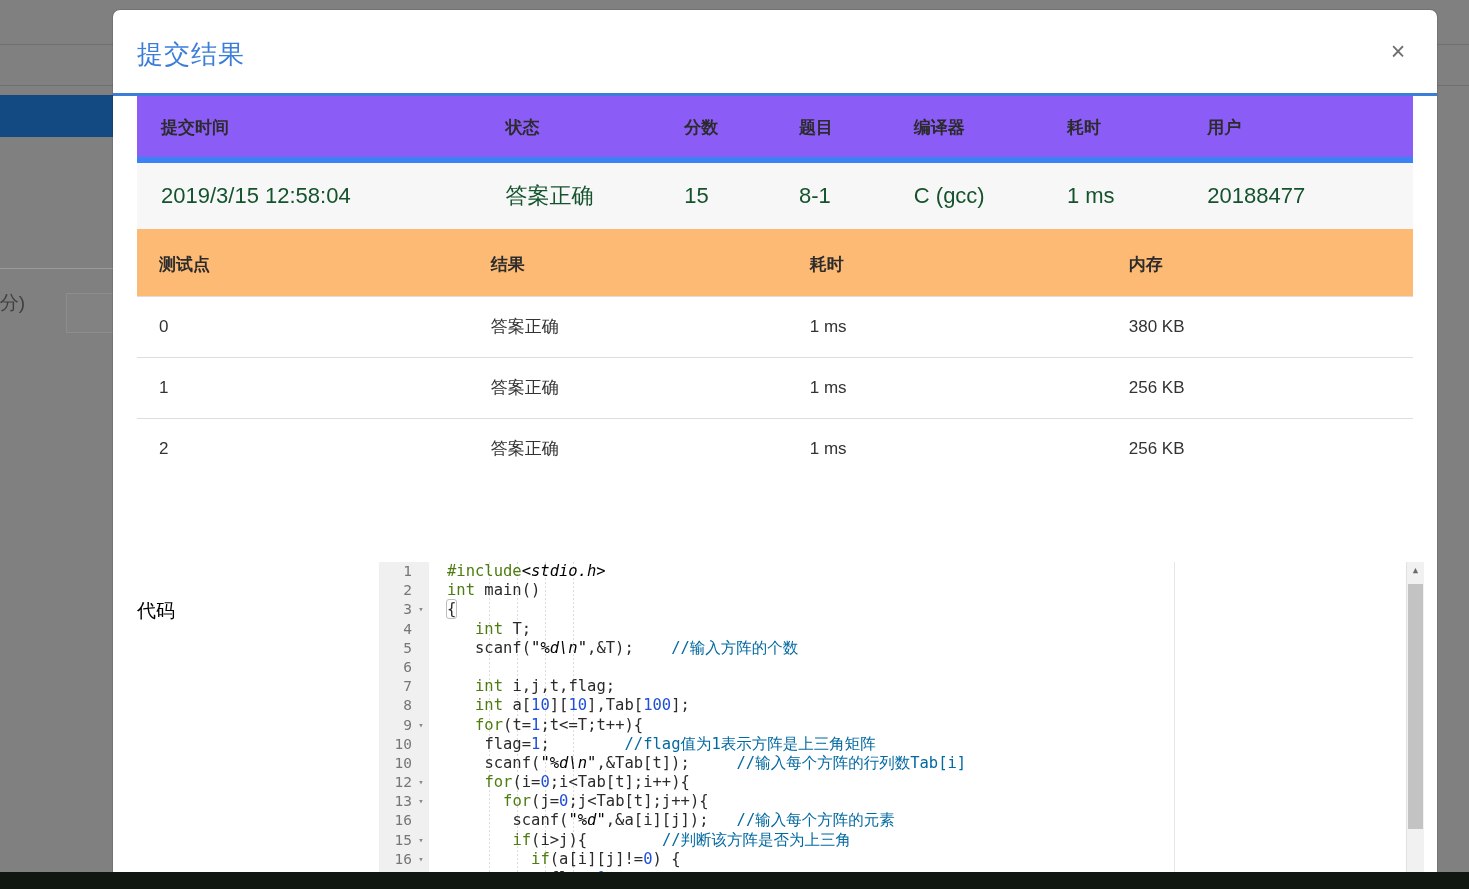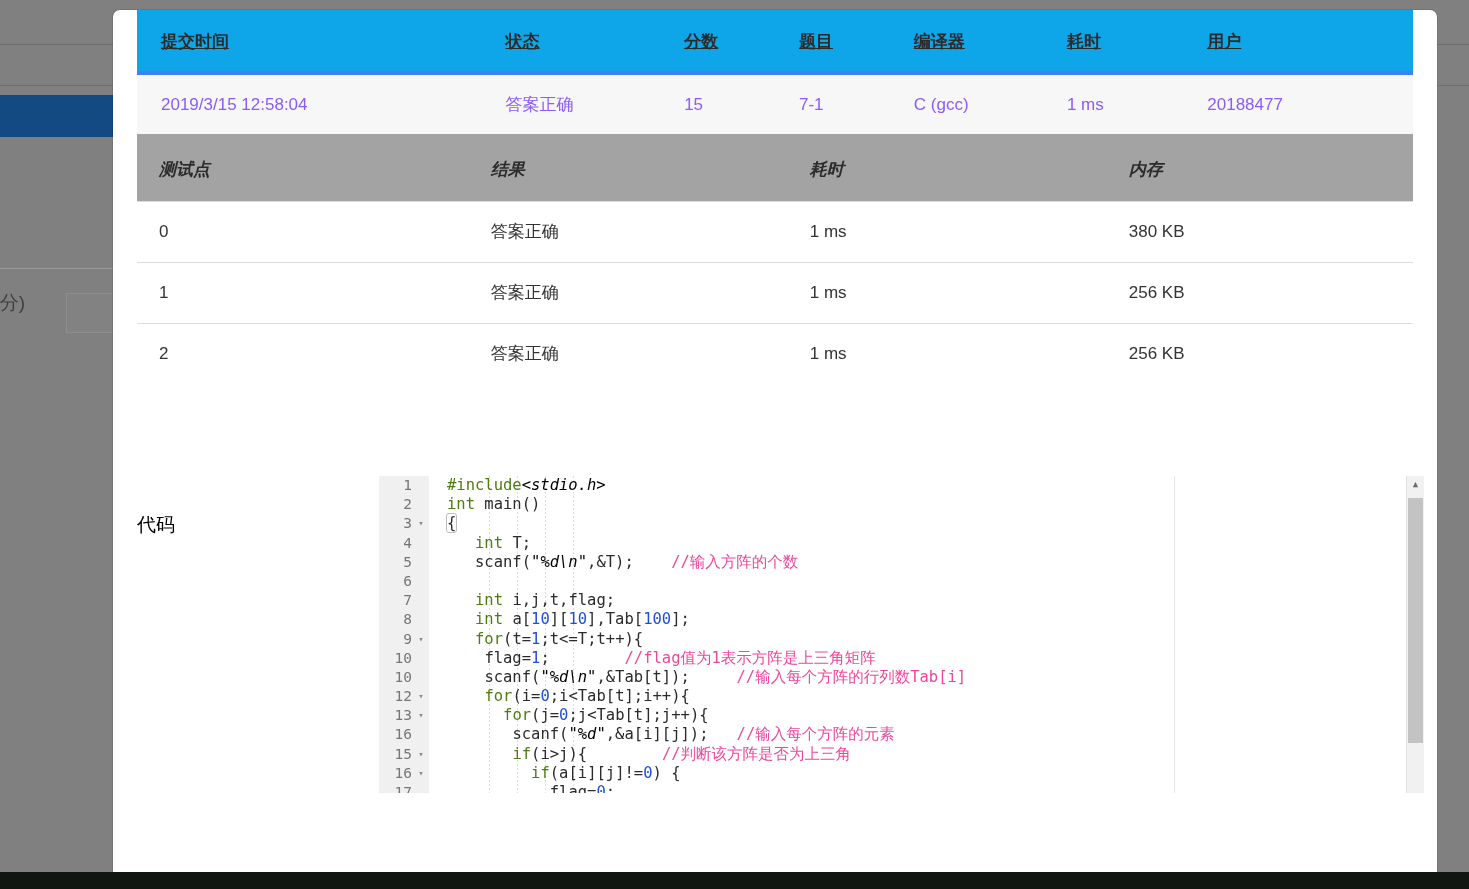"提交结果" div.modal-header { html: none -> <div> <div>提交结果</div> <button>×</button> </div> }
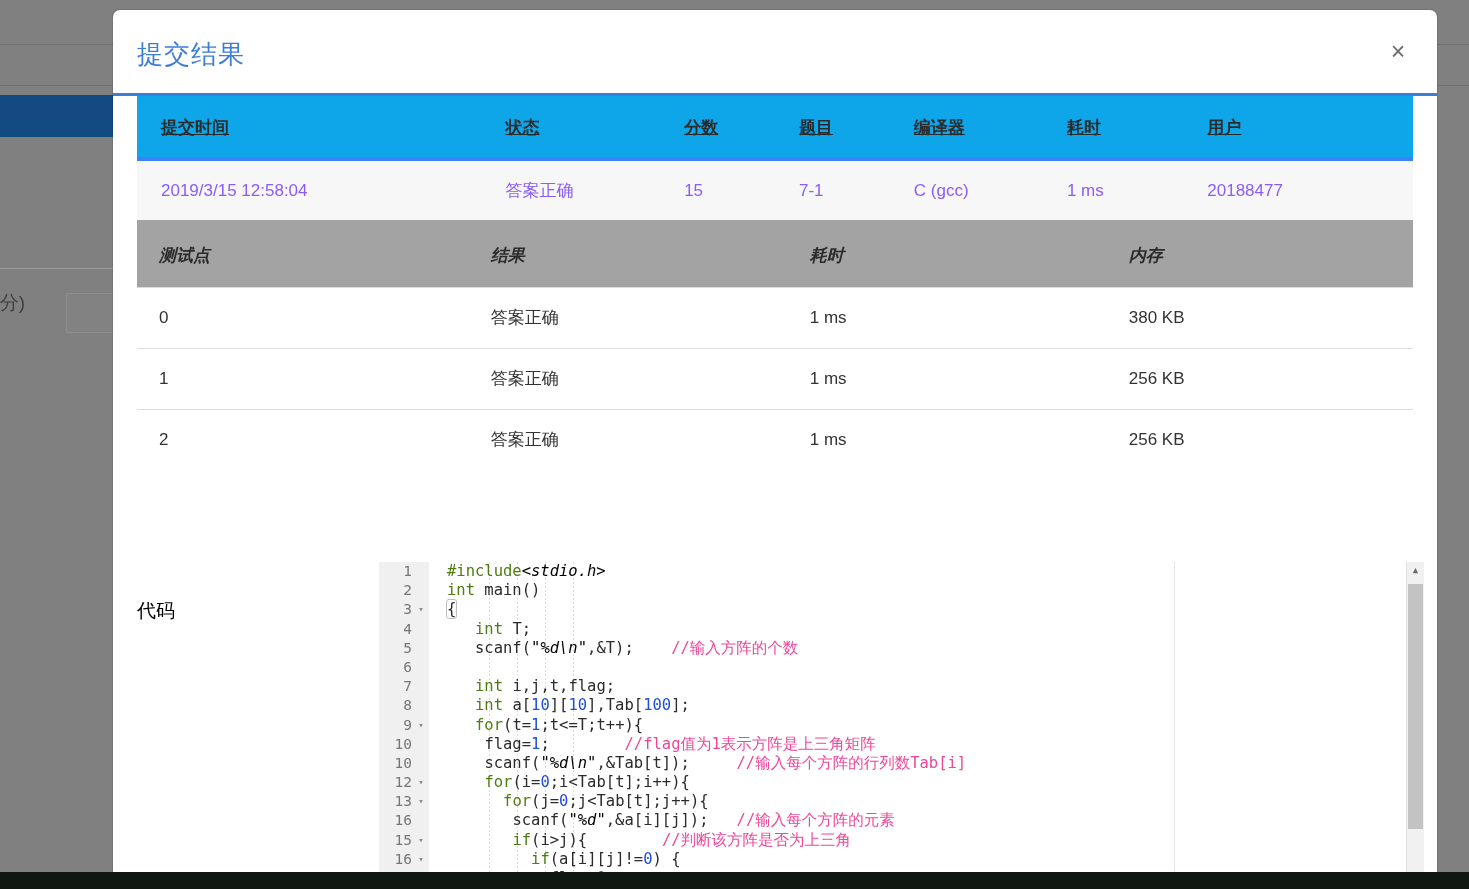"提交时间" .sub-table th { background: #0ea5e9 -> #8b5cf6; text-decoration: underline -> none }
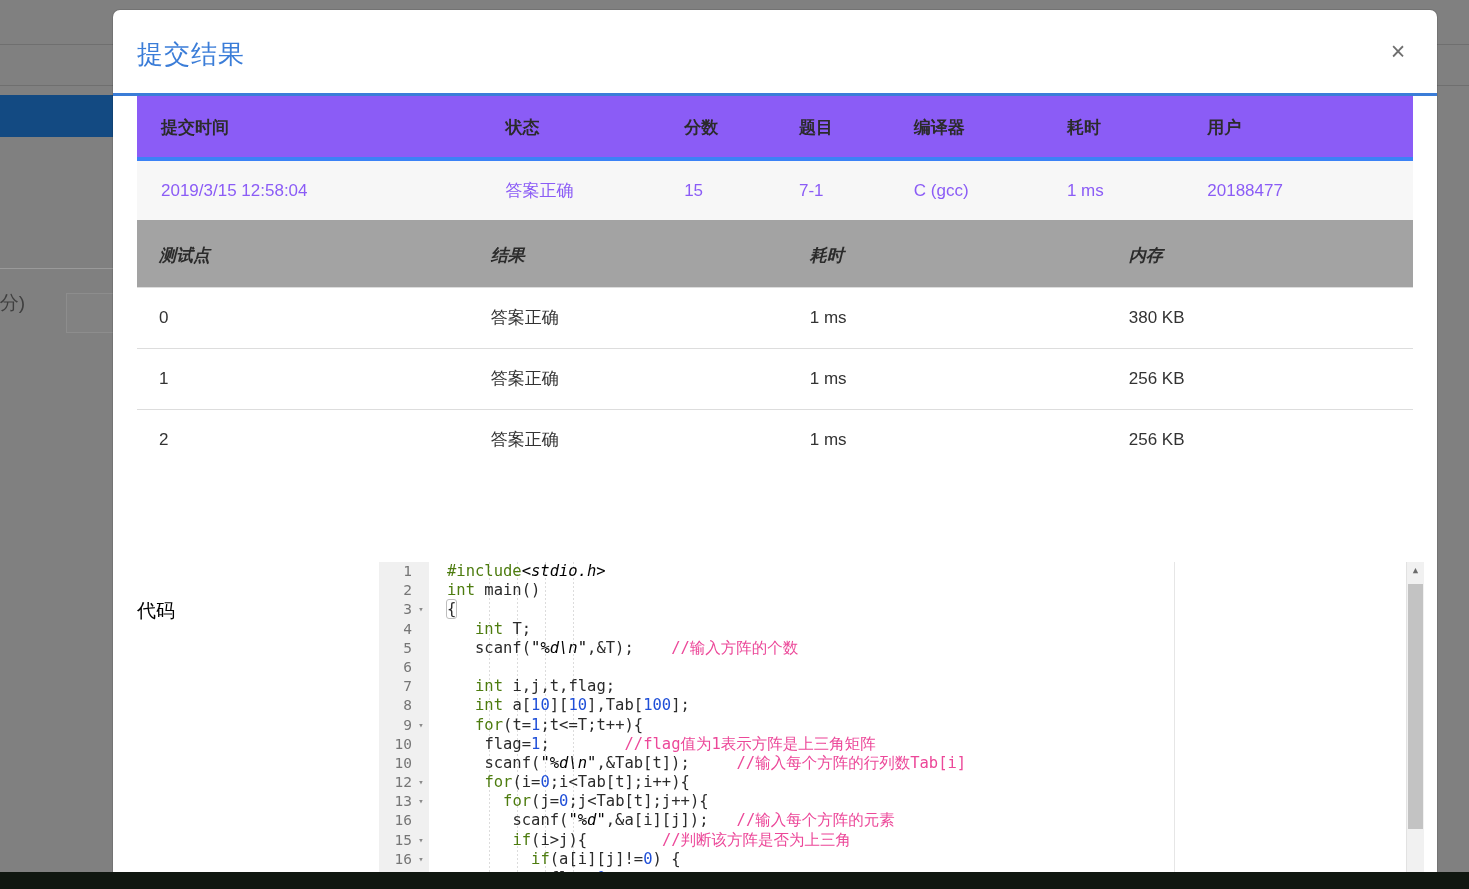"2019/3/15 12:58:04" .sub-table td { border-top: 4px solid #3b82f6 -> 6px solid #3b82f6; color: #8b5cf6 -> #14532d; font-size: 17px -> 22px }
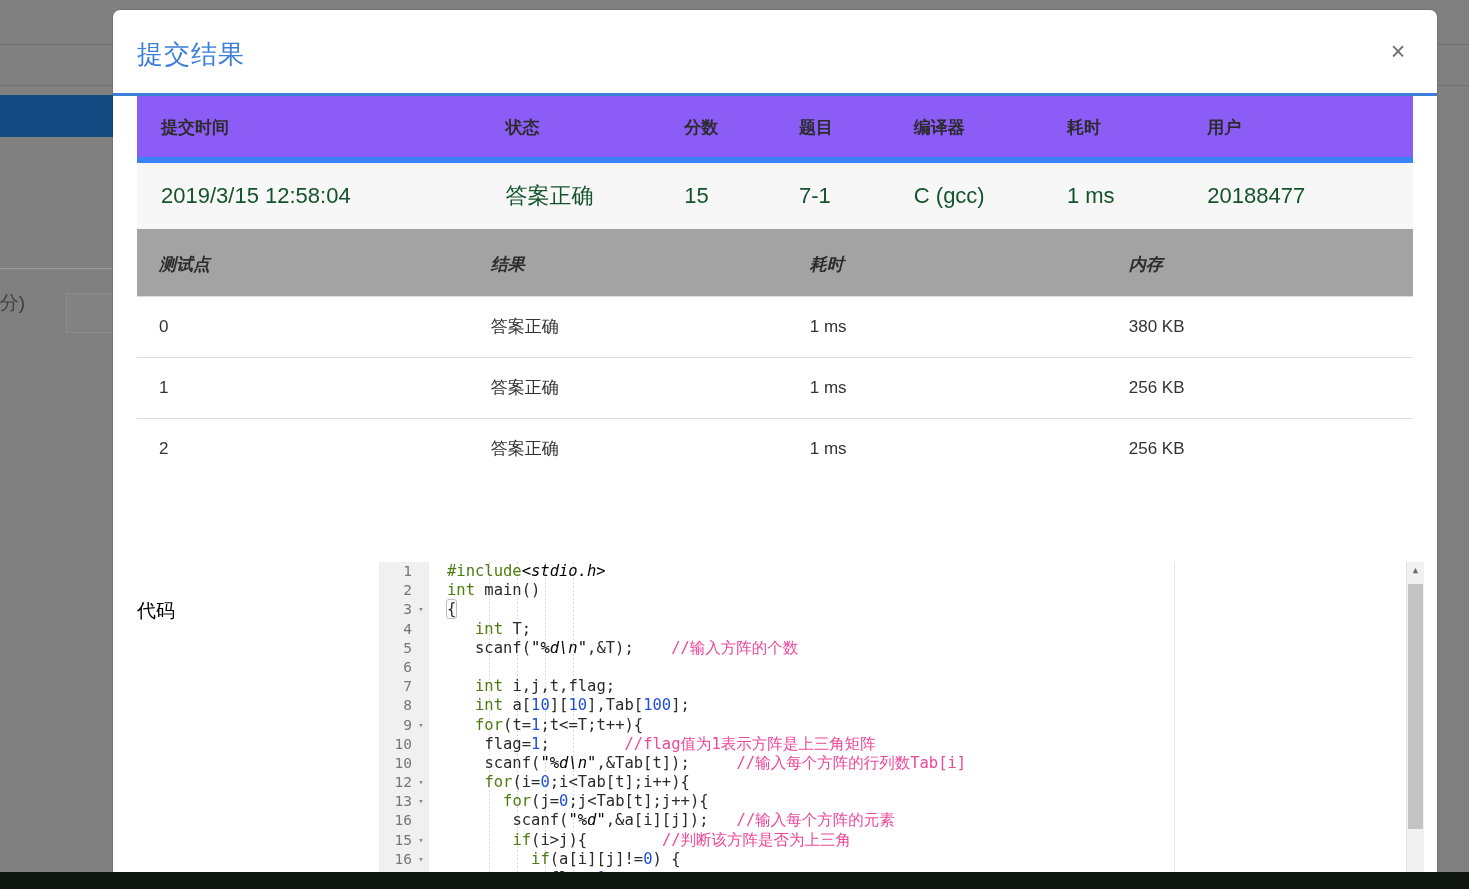"7-1" td.c-link { text: 7-1 -> 8-1 }
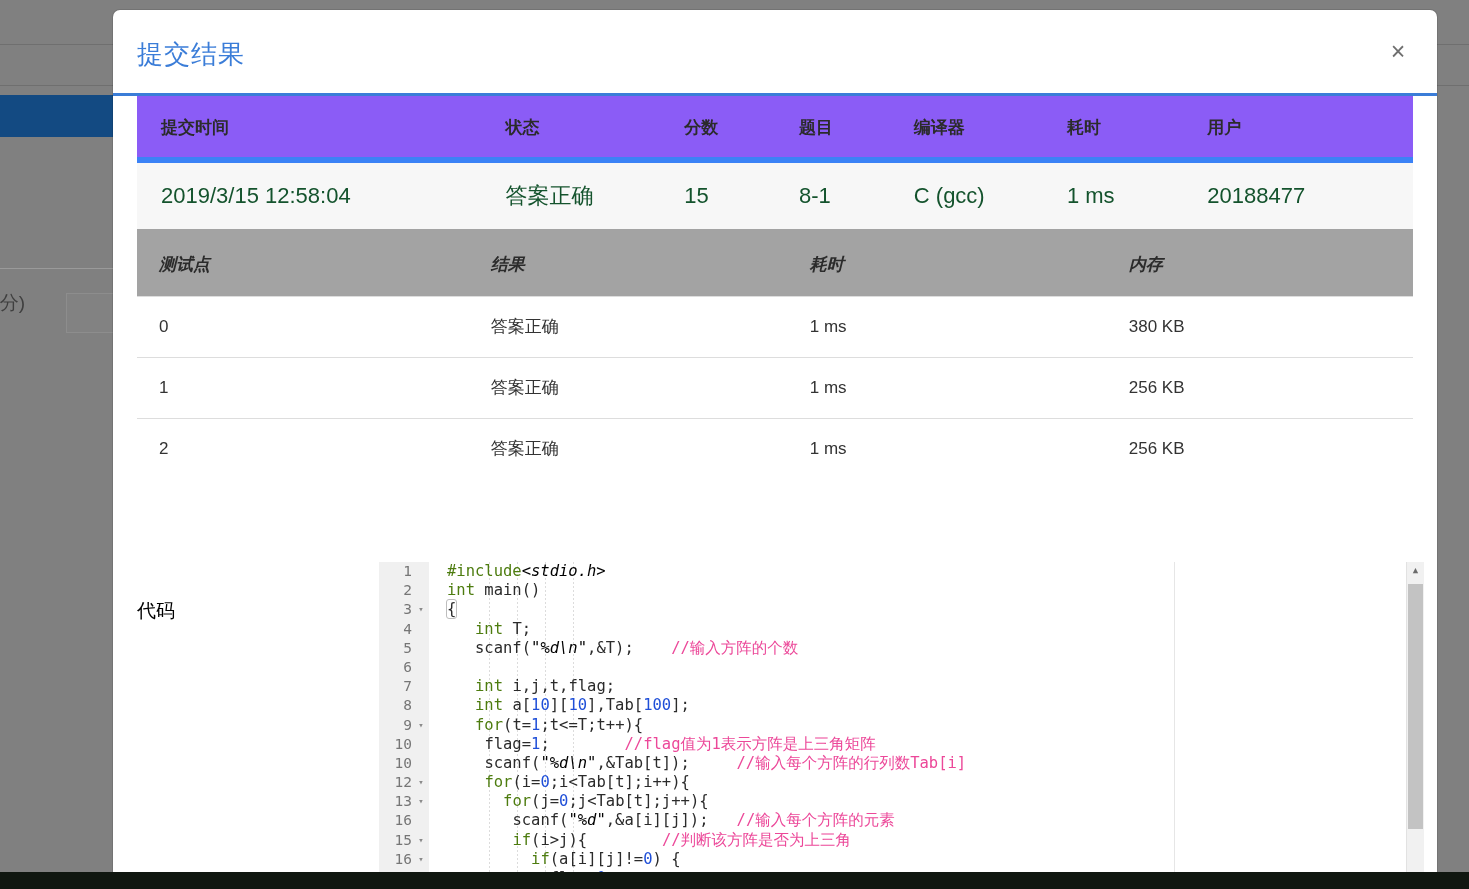"测试点" .tc-table th { background: #a3a3a3 -> #fdba74; font-style: italic -> none }
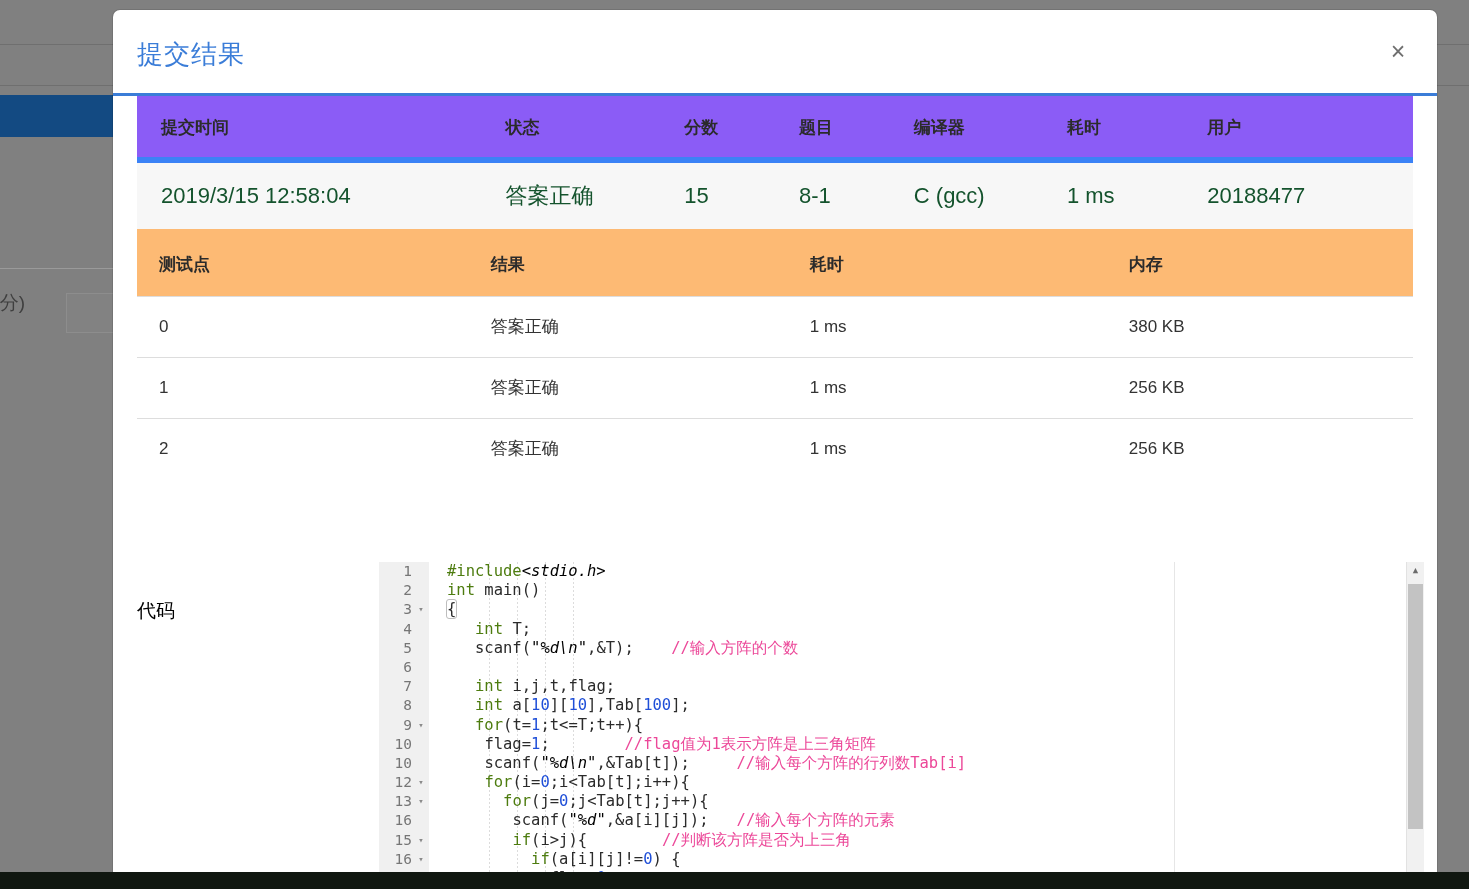"//输入方阵的个数" .cmt { color: #ec4899 -> #0369a1 }
